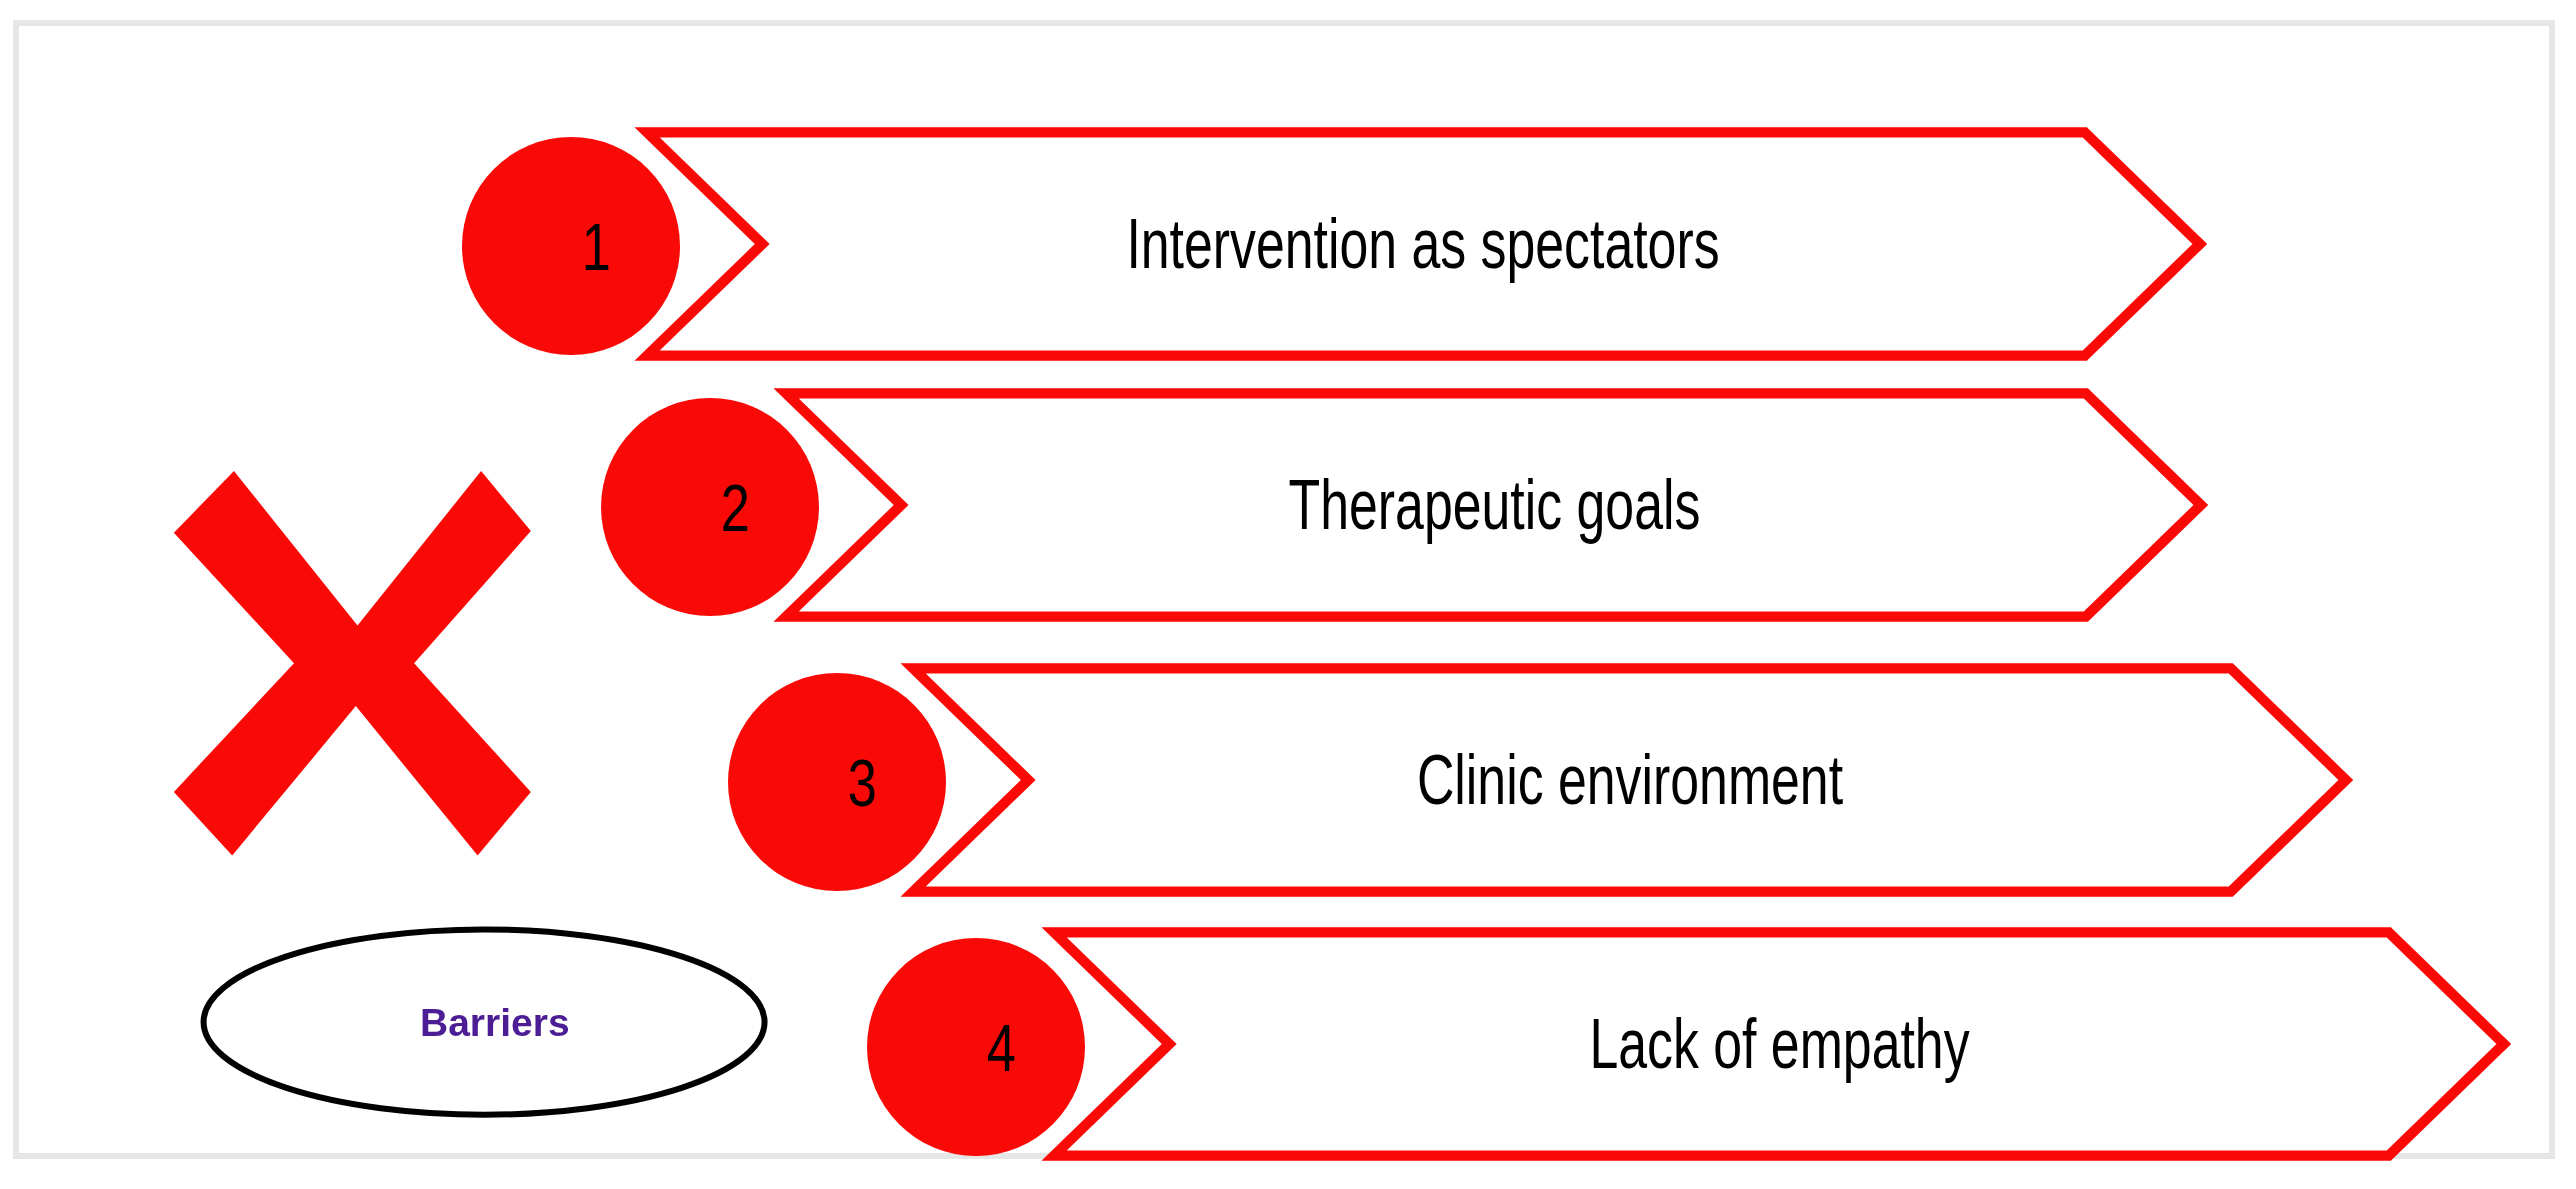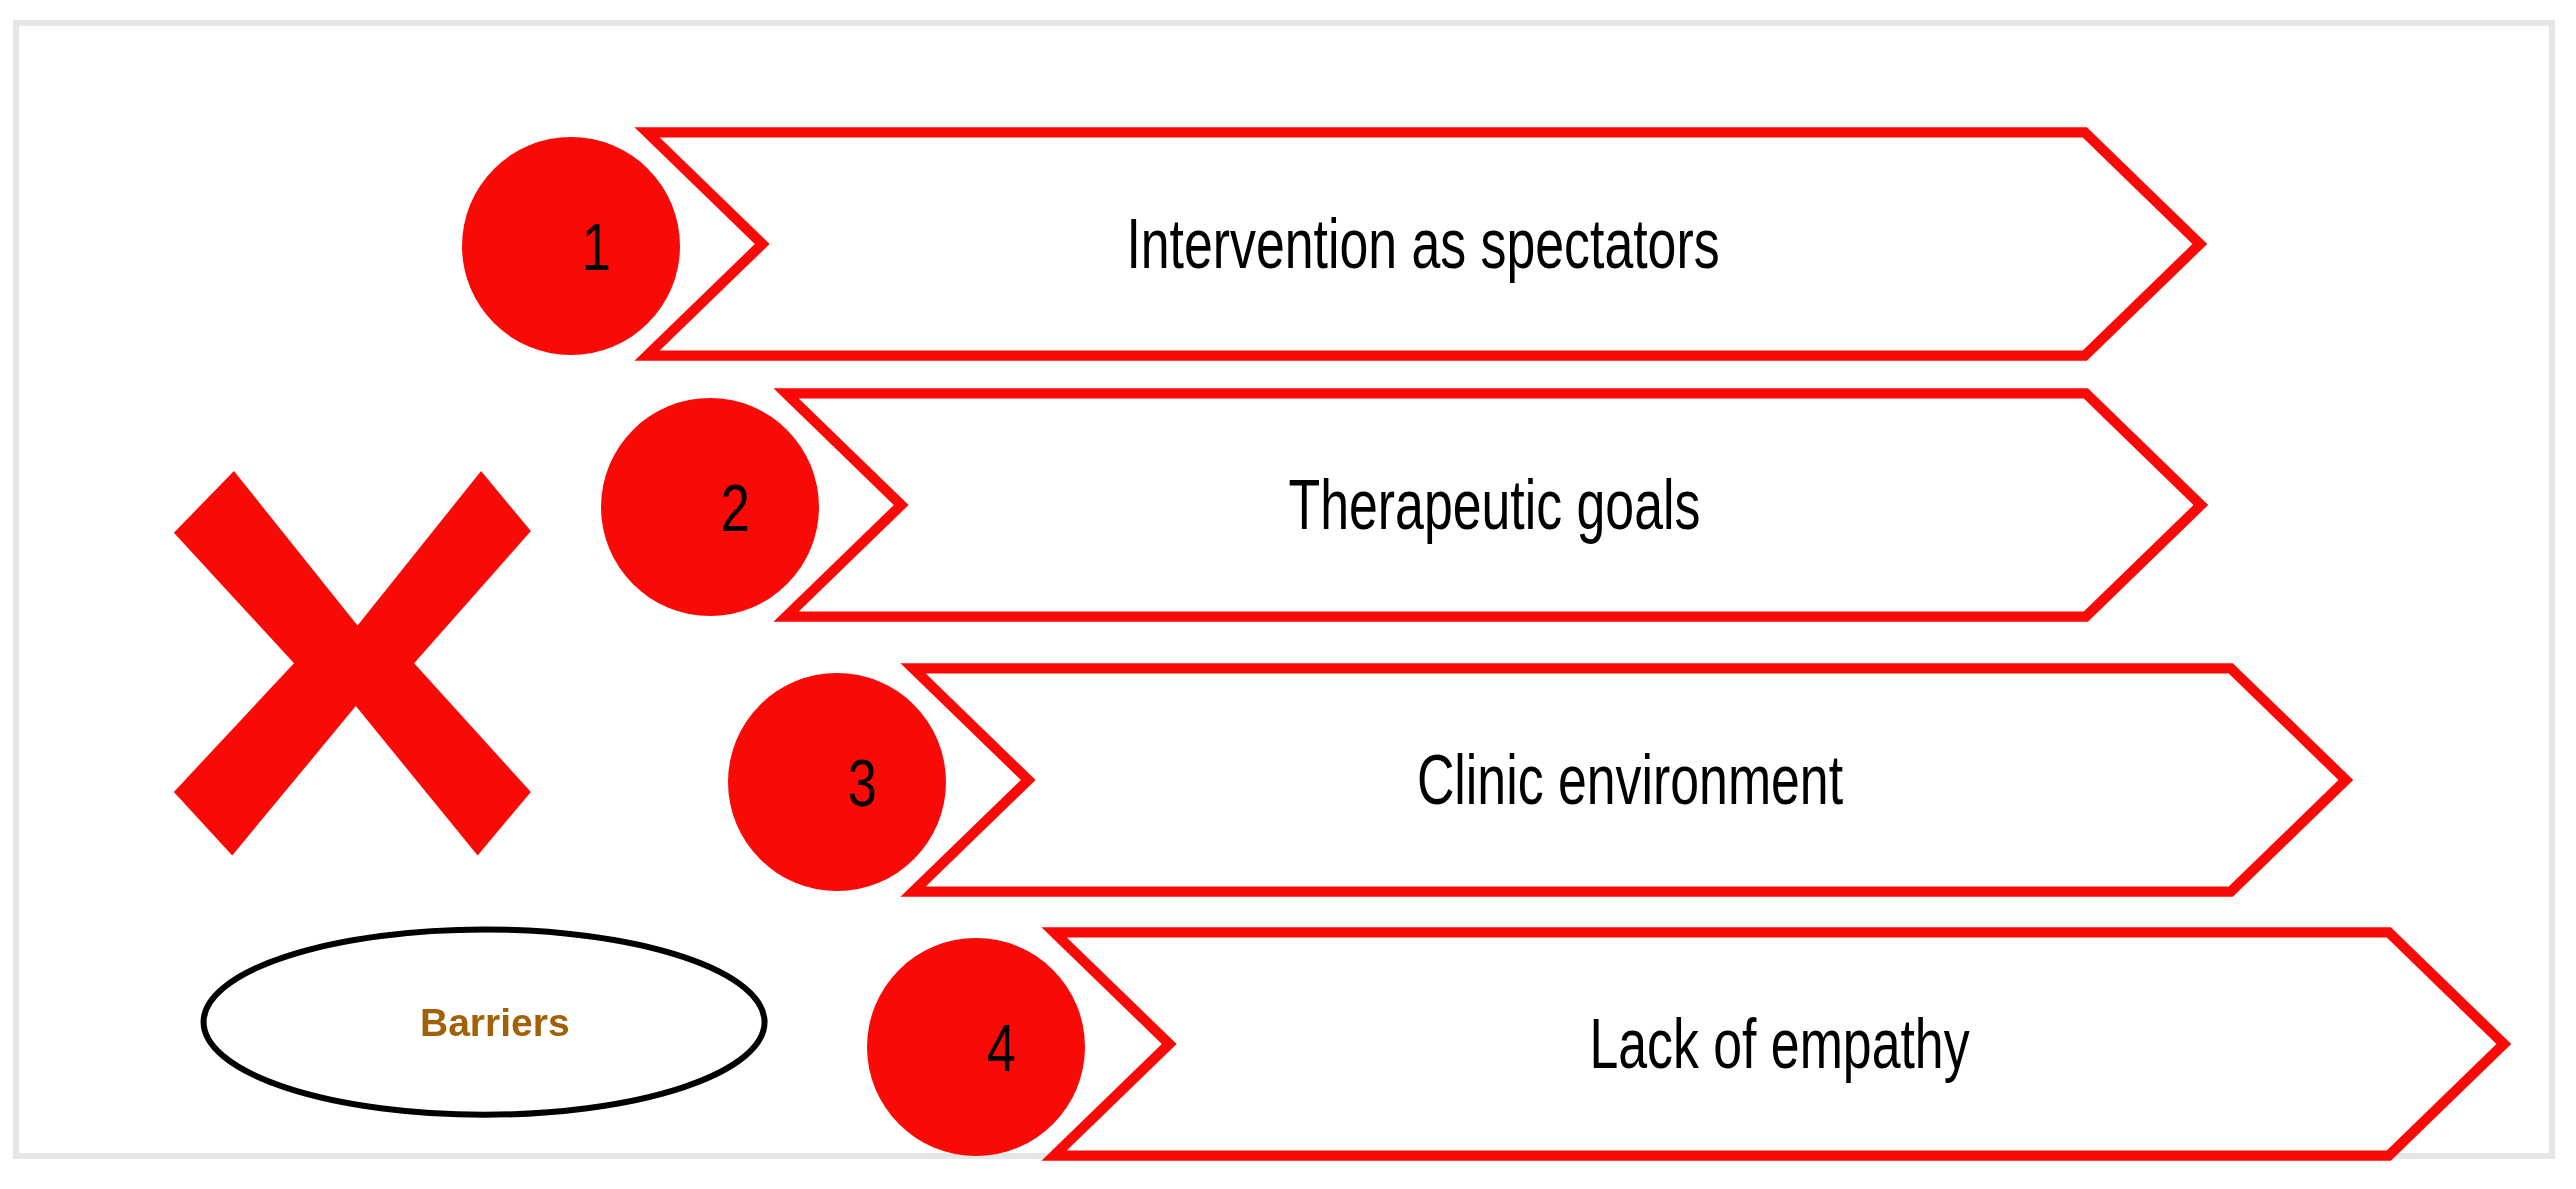"Barriers" #barriers .cap { color: #a16207 -> #4c1d95 }
